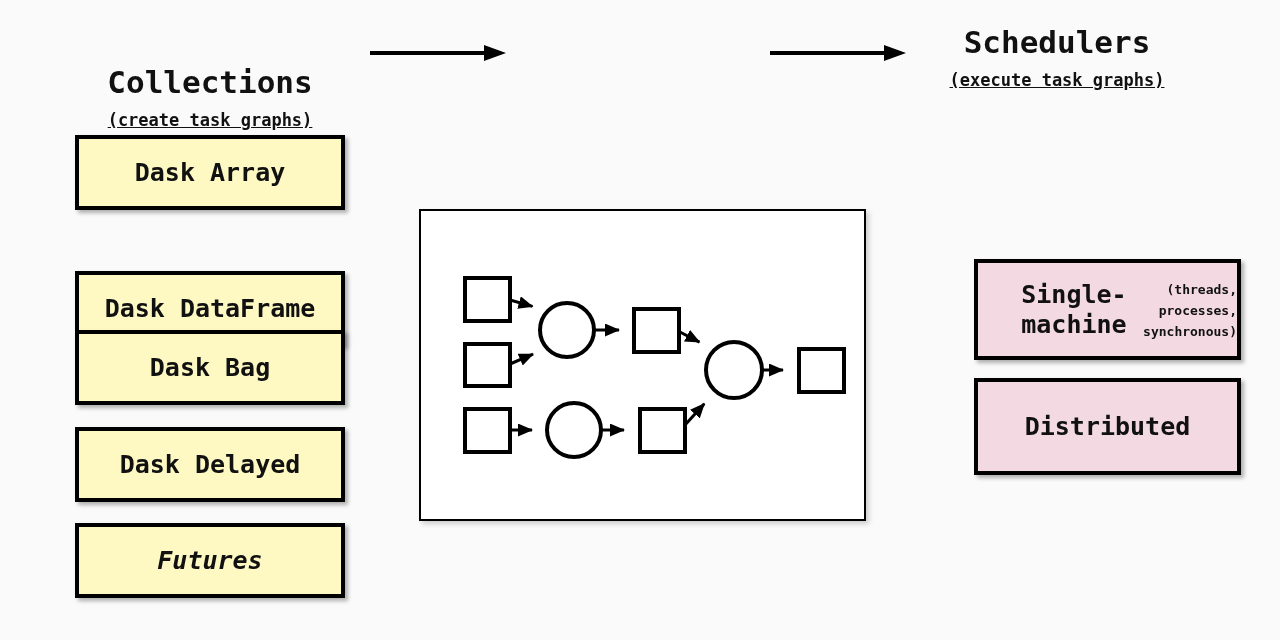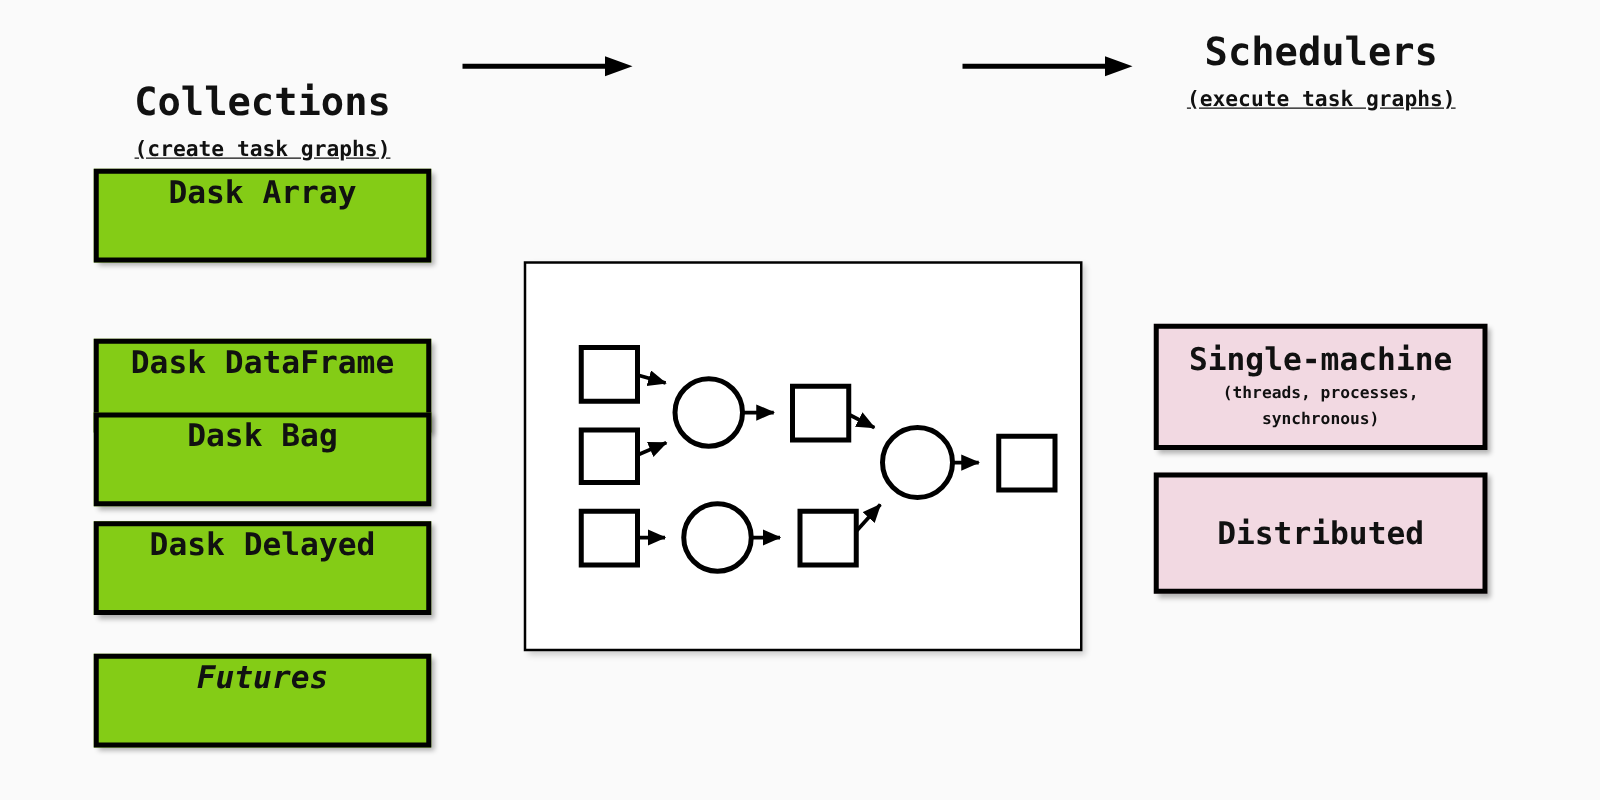"Dask Array" .cbox { align-items: none -> center; background: #84cc16 -> #fef9c3 }
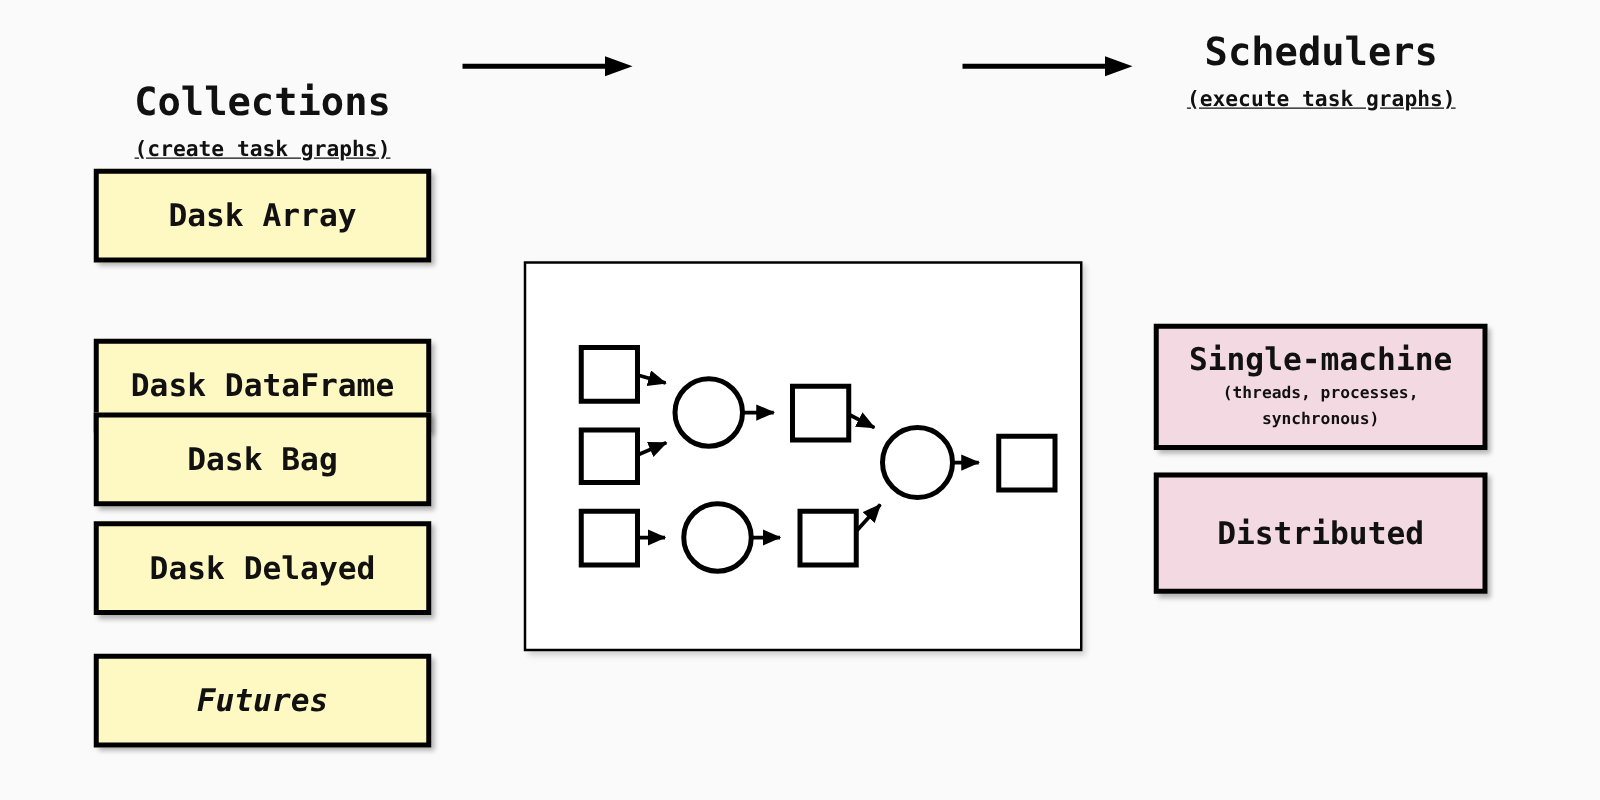"Single-machine" .sbox { flex-direction: column -> row; left: 923px -> 974px; text-align: center -> right }
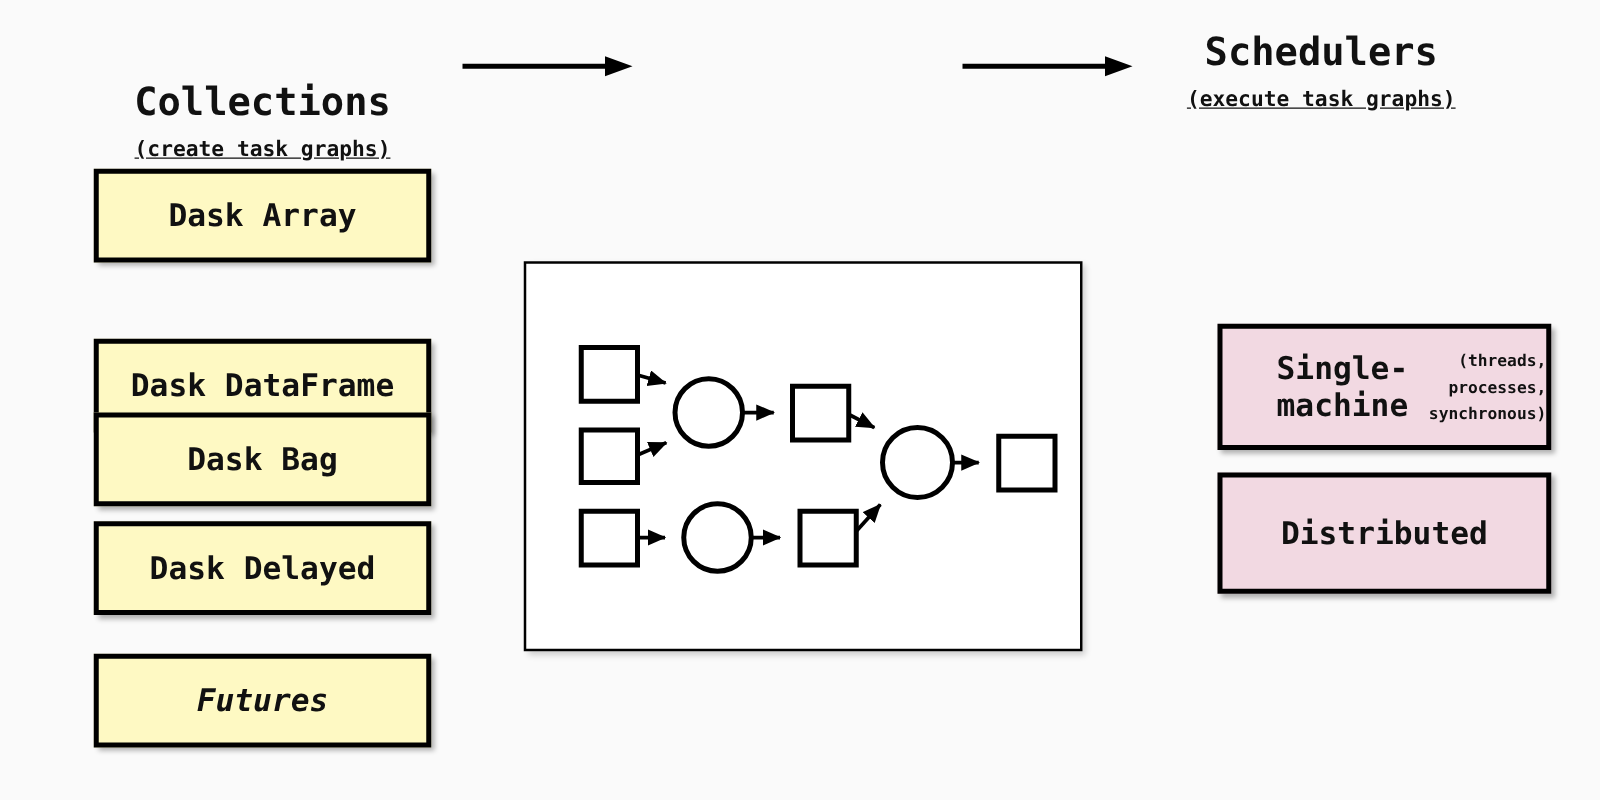"Dask Delayed" .cbox-4 { top: 417px -> 427px }
